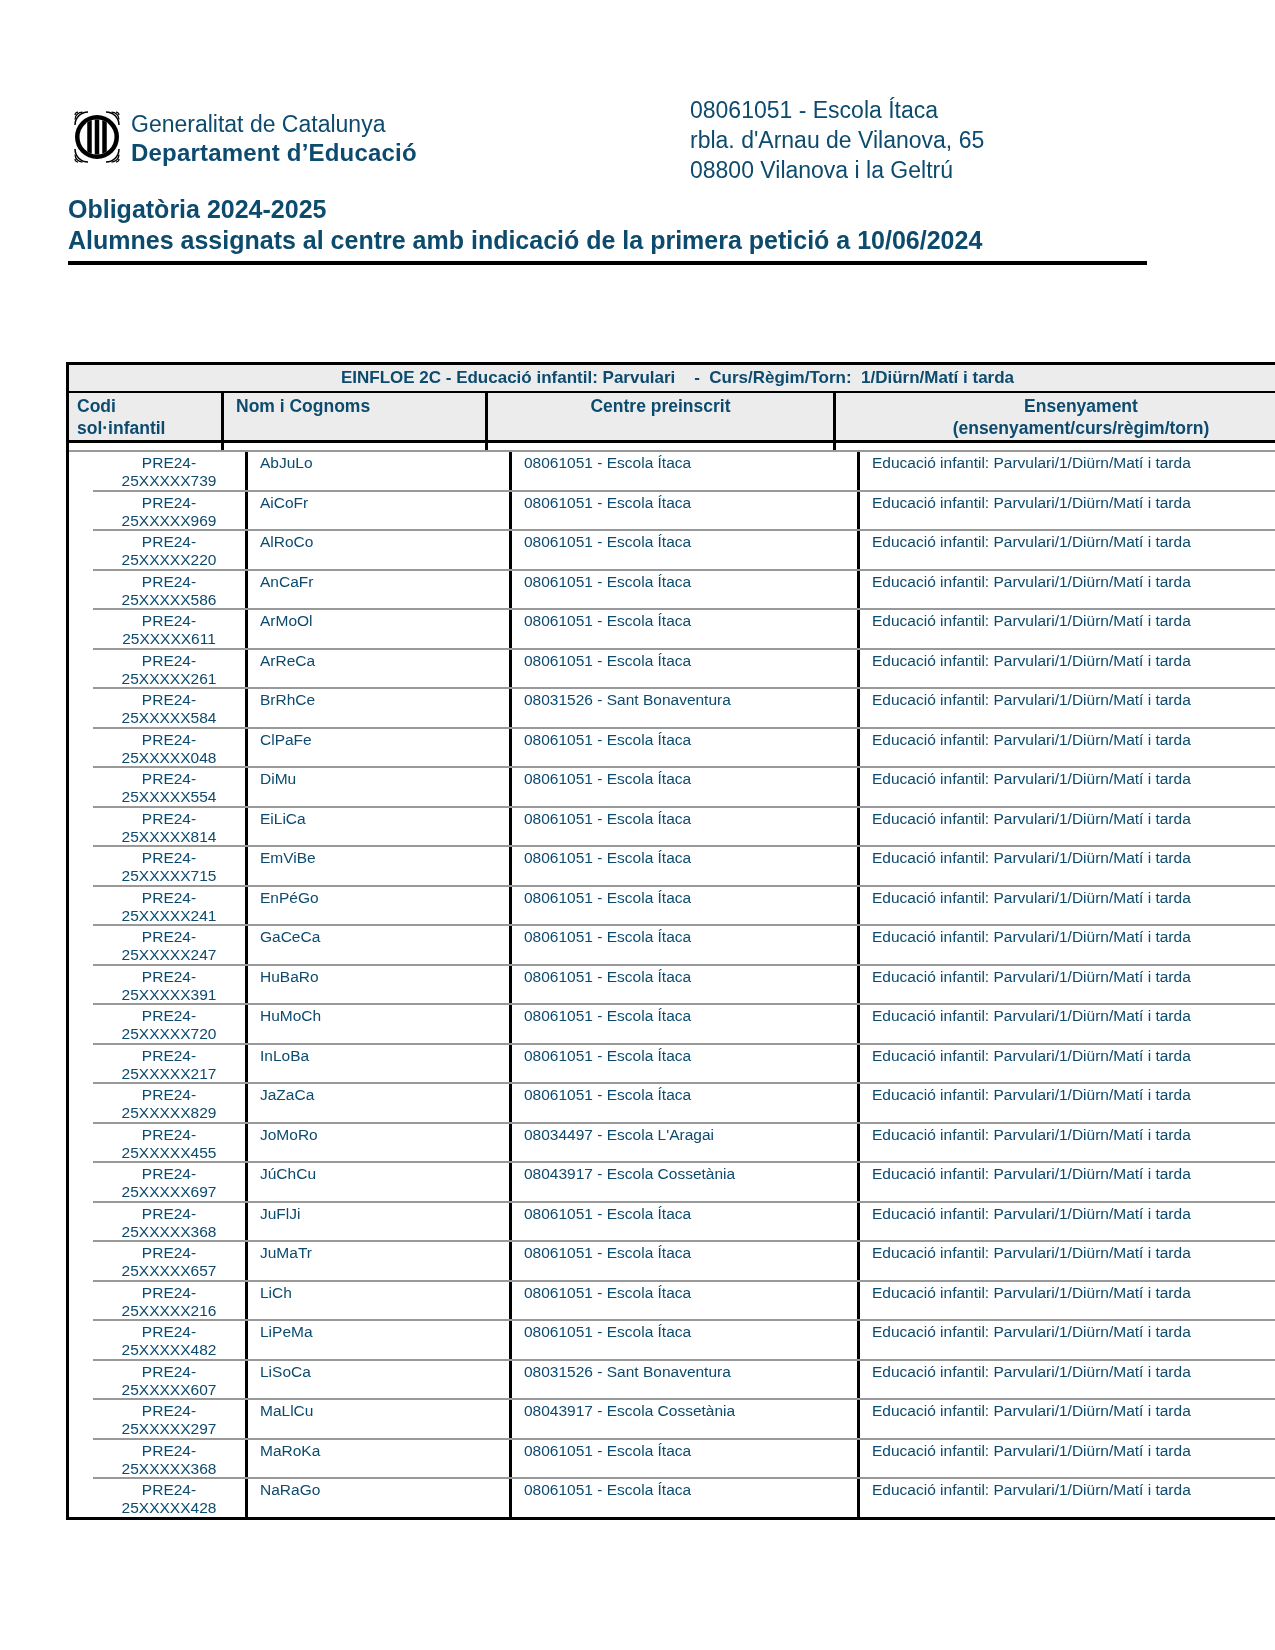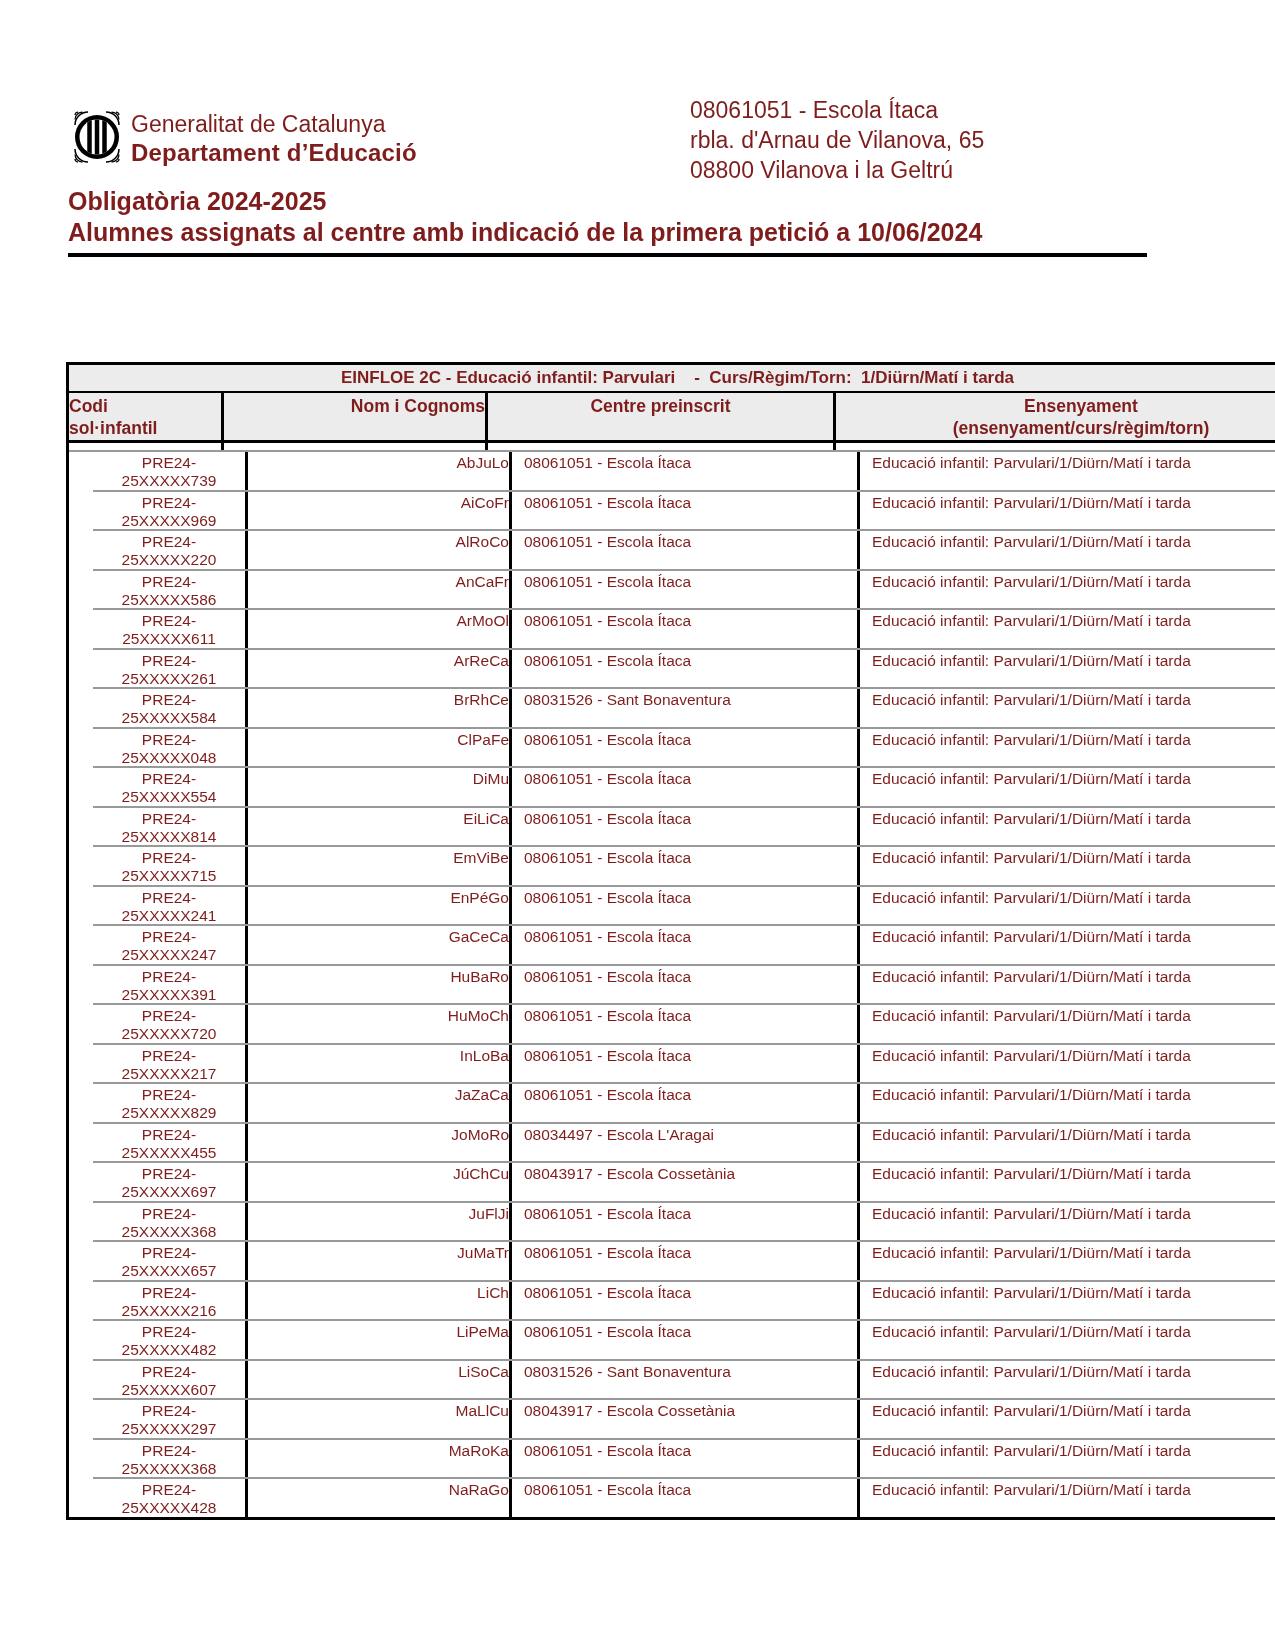"Generalitat de Catalunya" .page { color: #7f1d1d -> #0c4a6e }
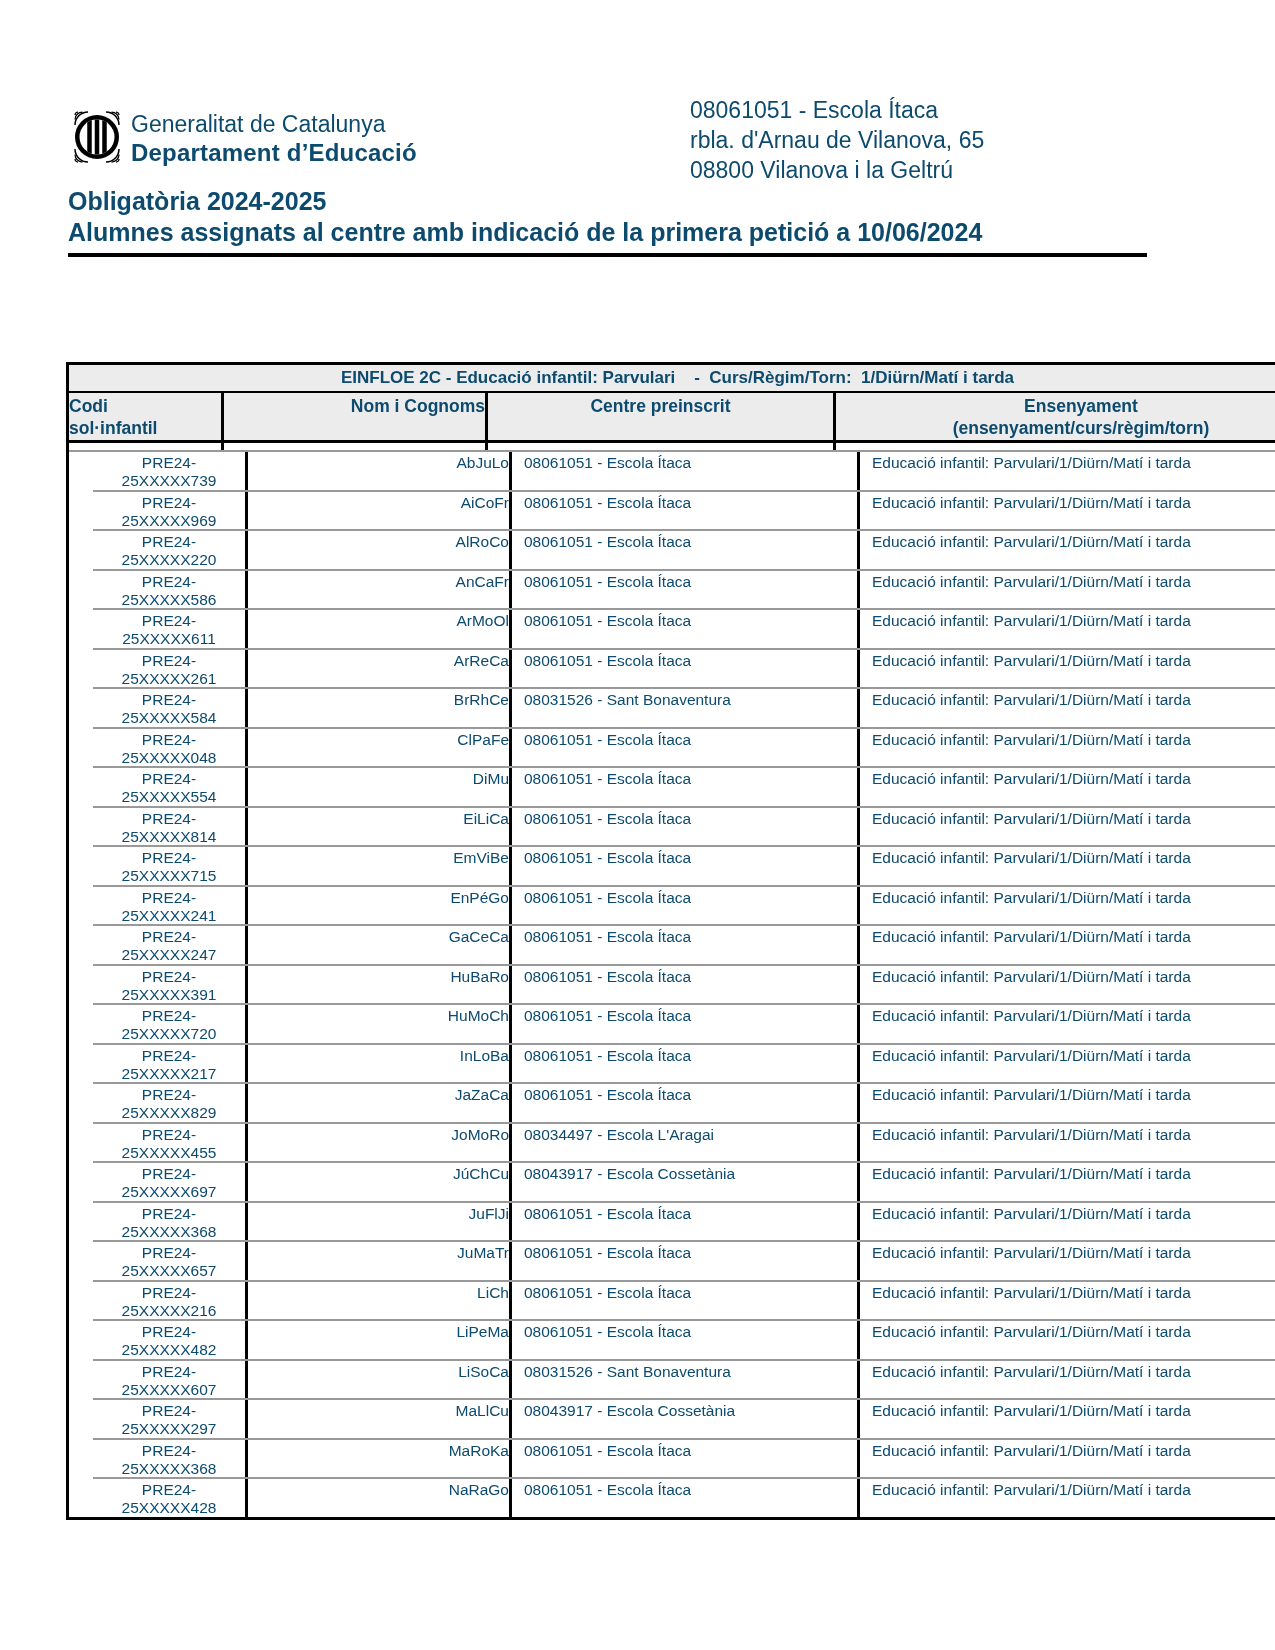"Obligatòria 2024-2025" .titleblock { top: 186px -> 194px }
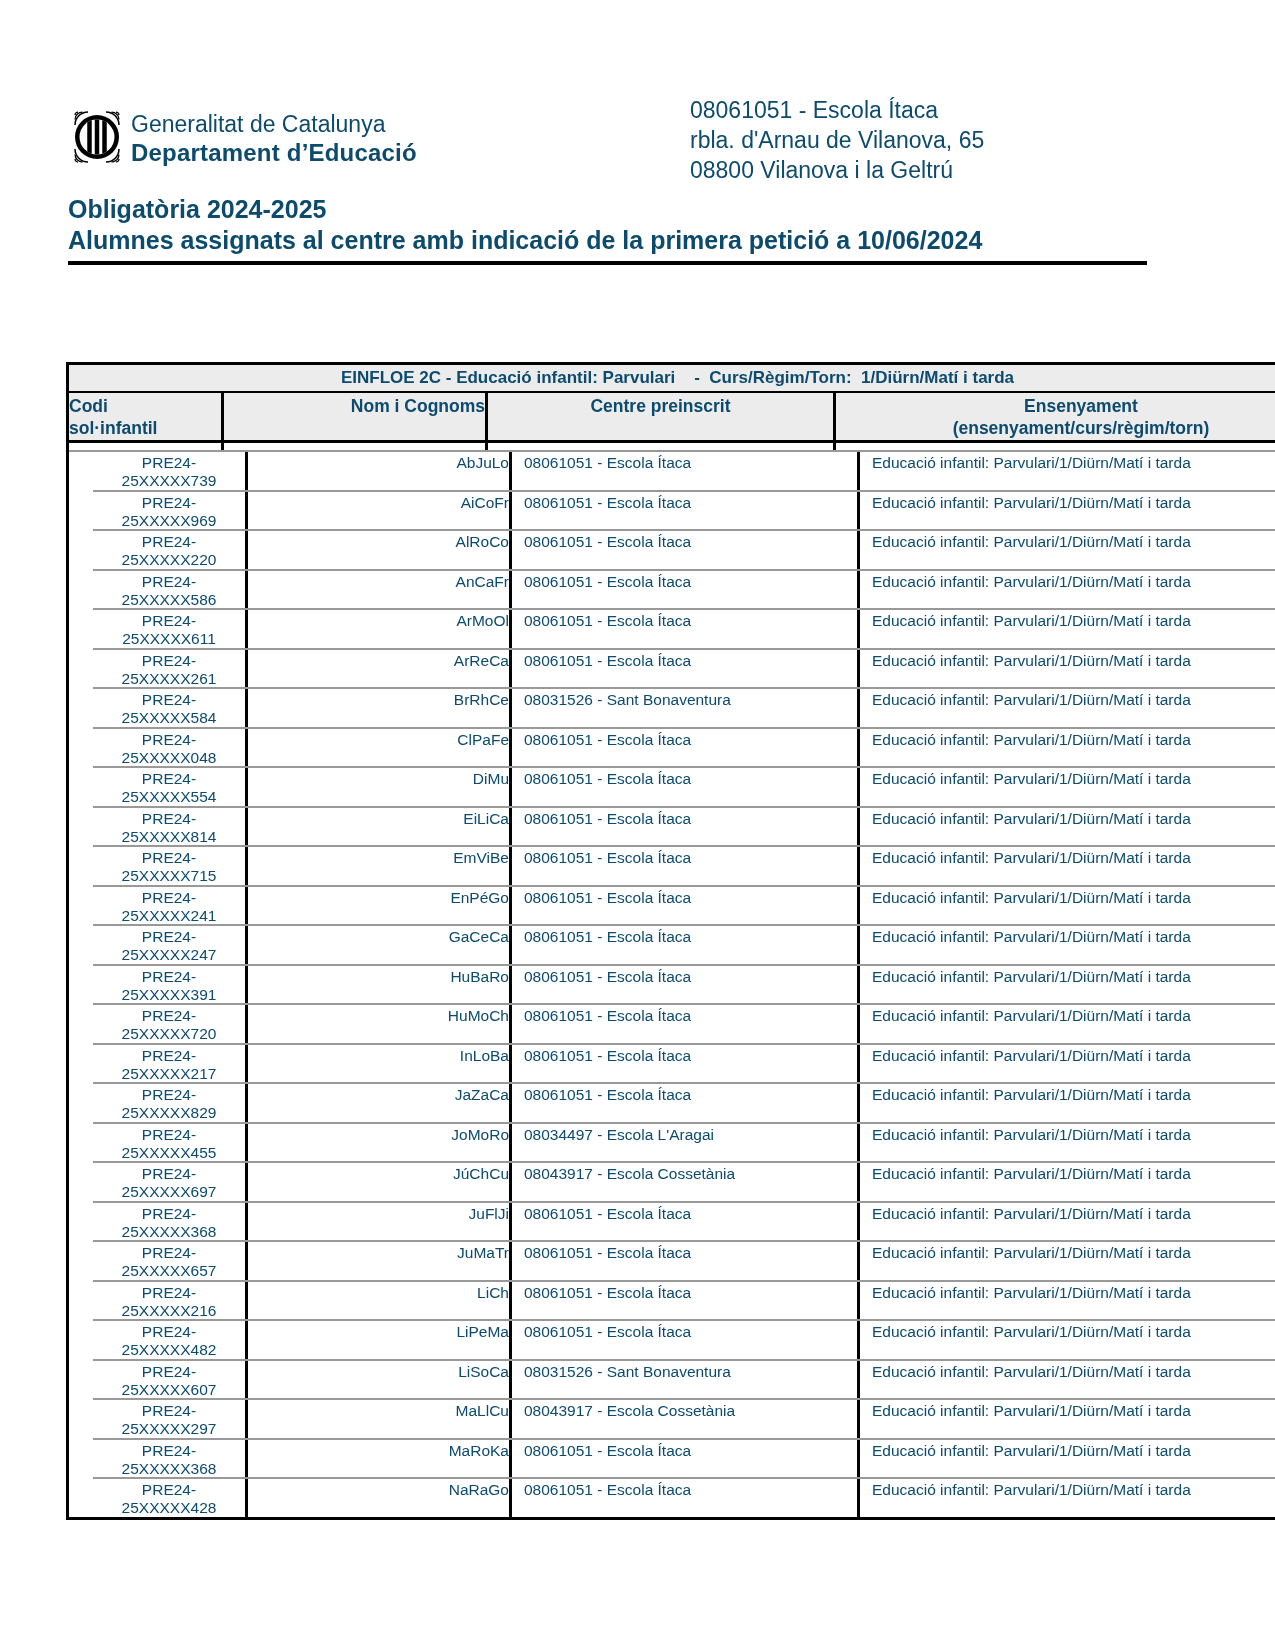"Codi" .cols .c1 { padding-left: 0 -> 8px }
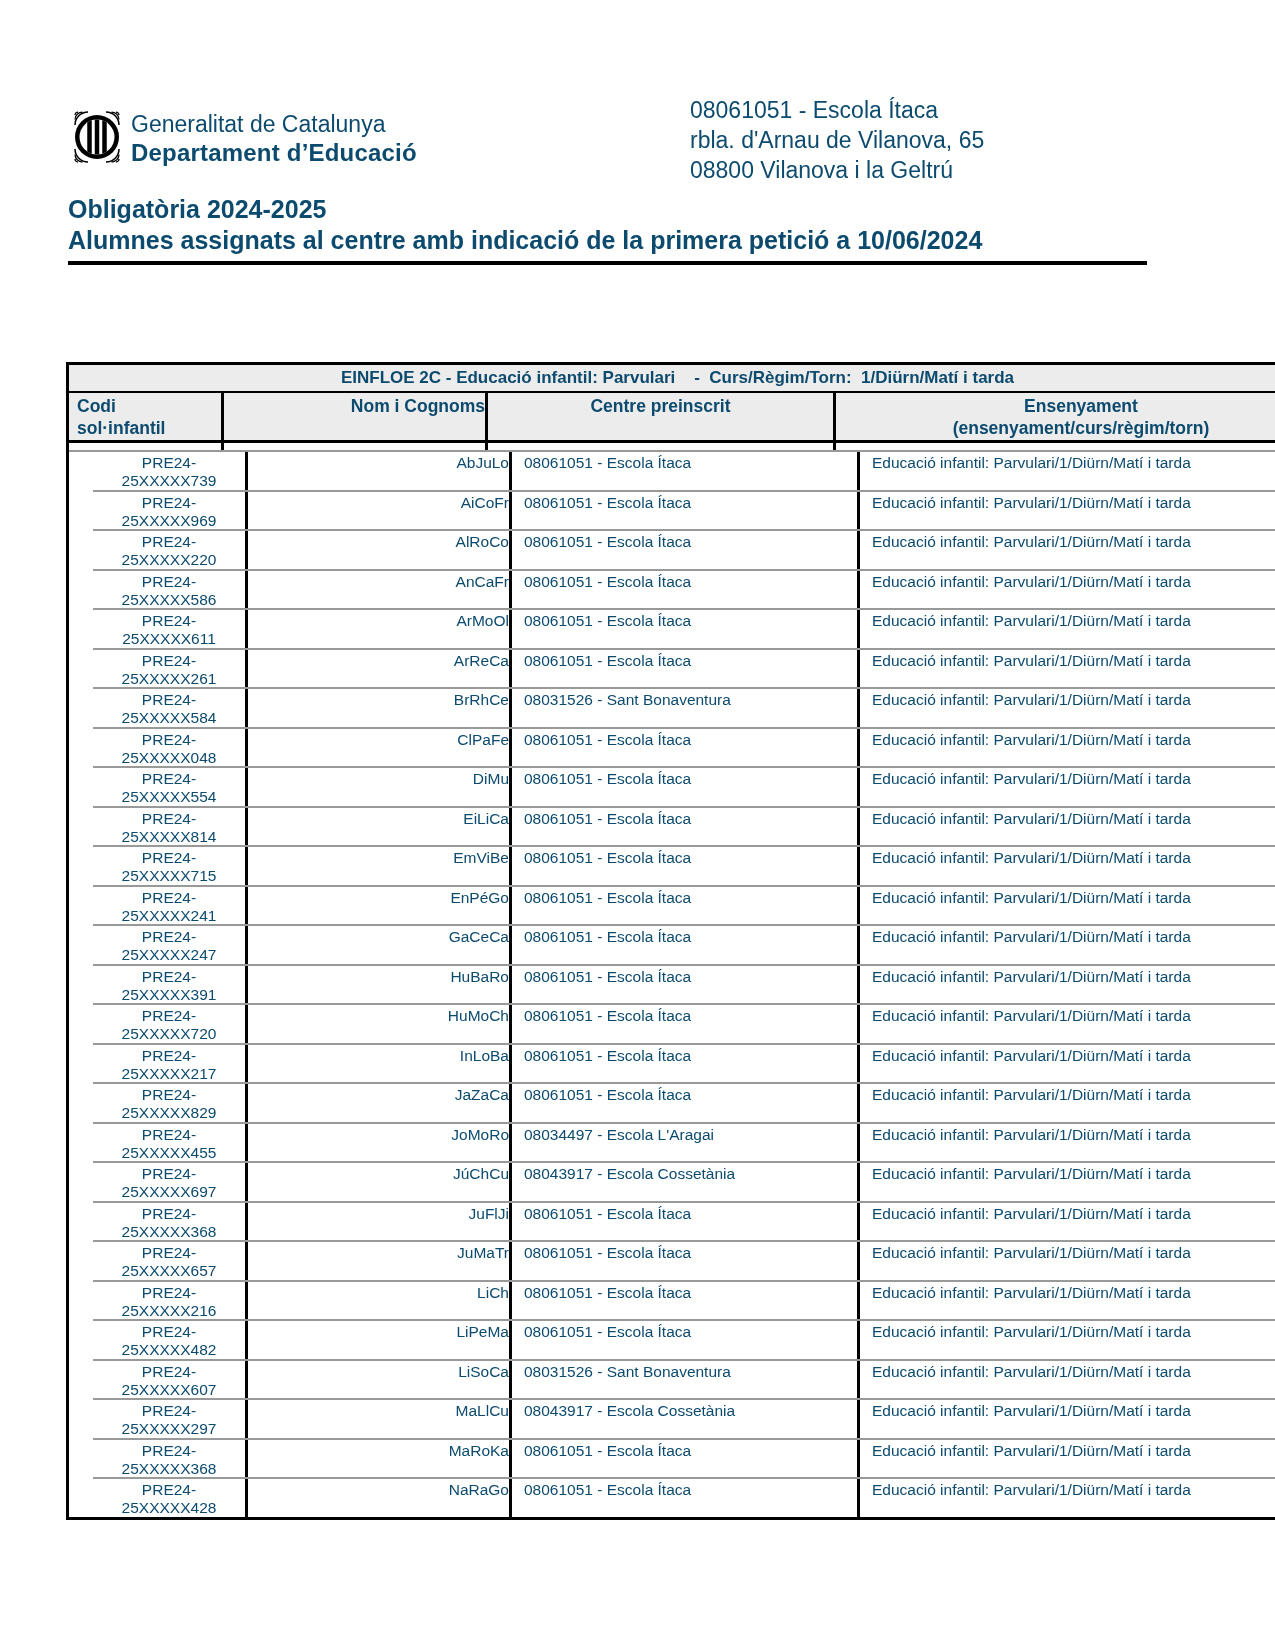"Nom i Cognoms" .c2 { text-align: right -> none }
